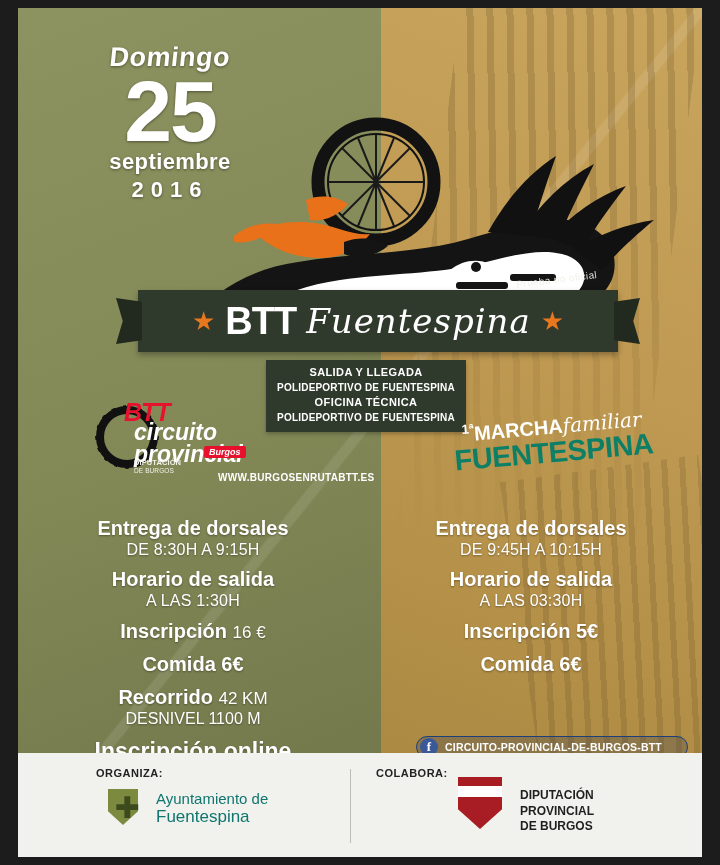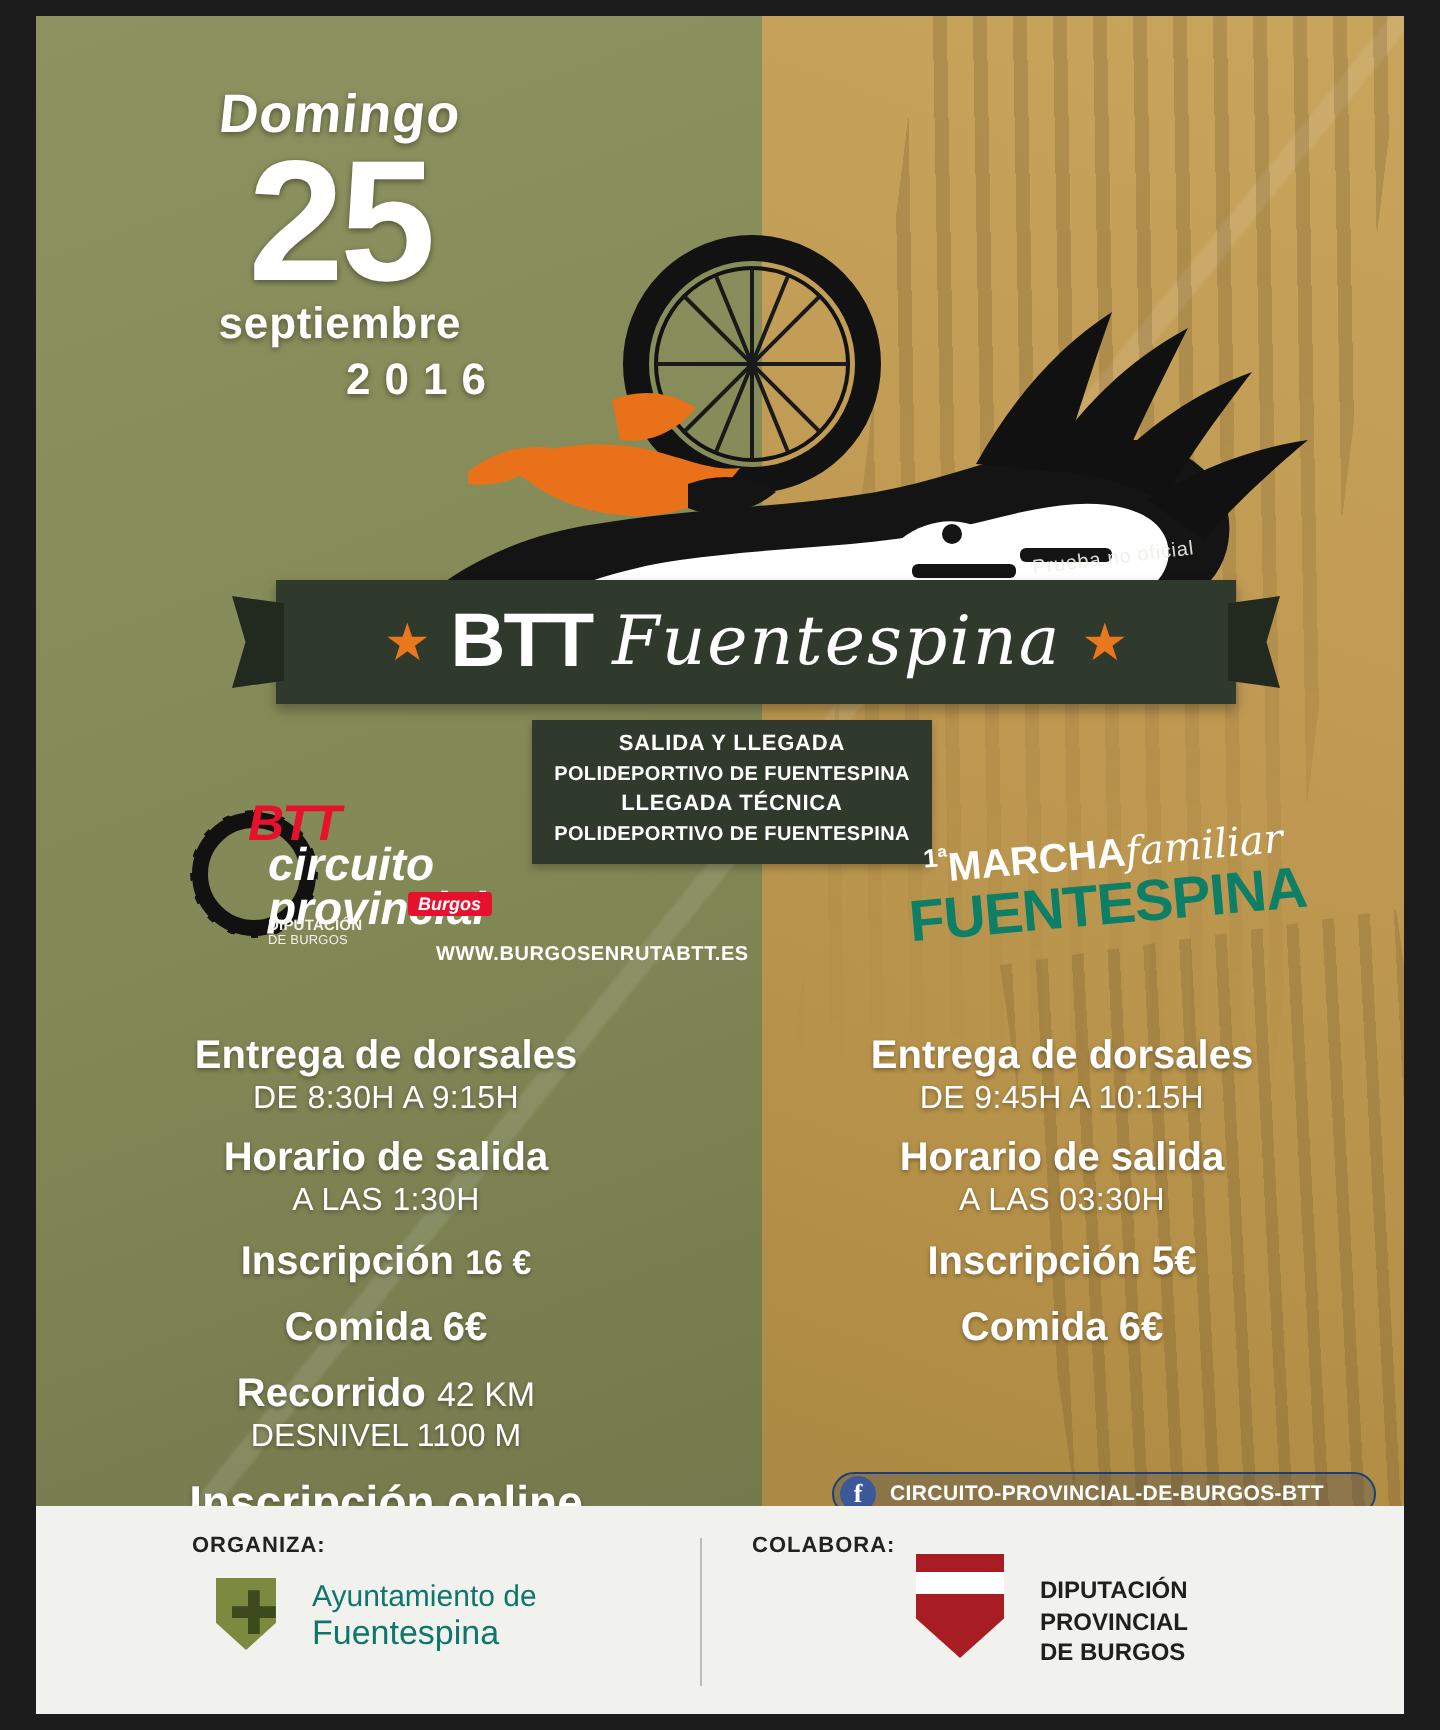"2016" .date-year { text-align: right -> none }
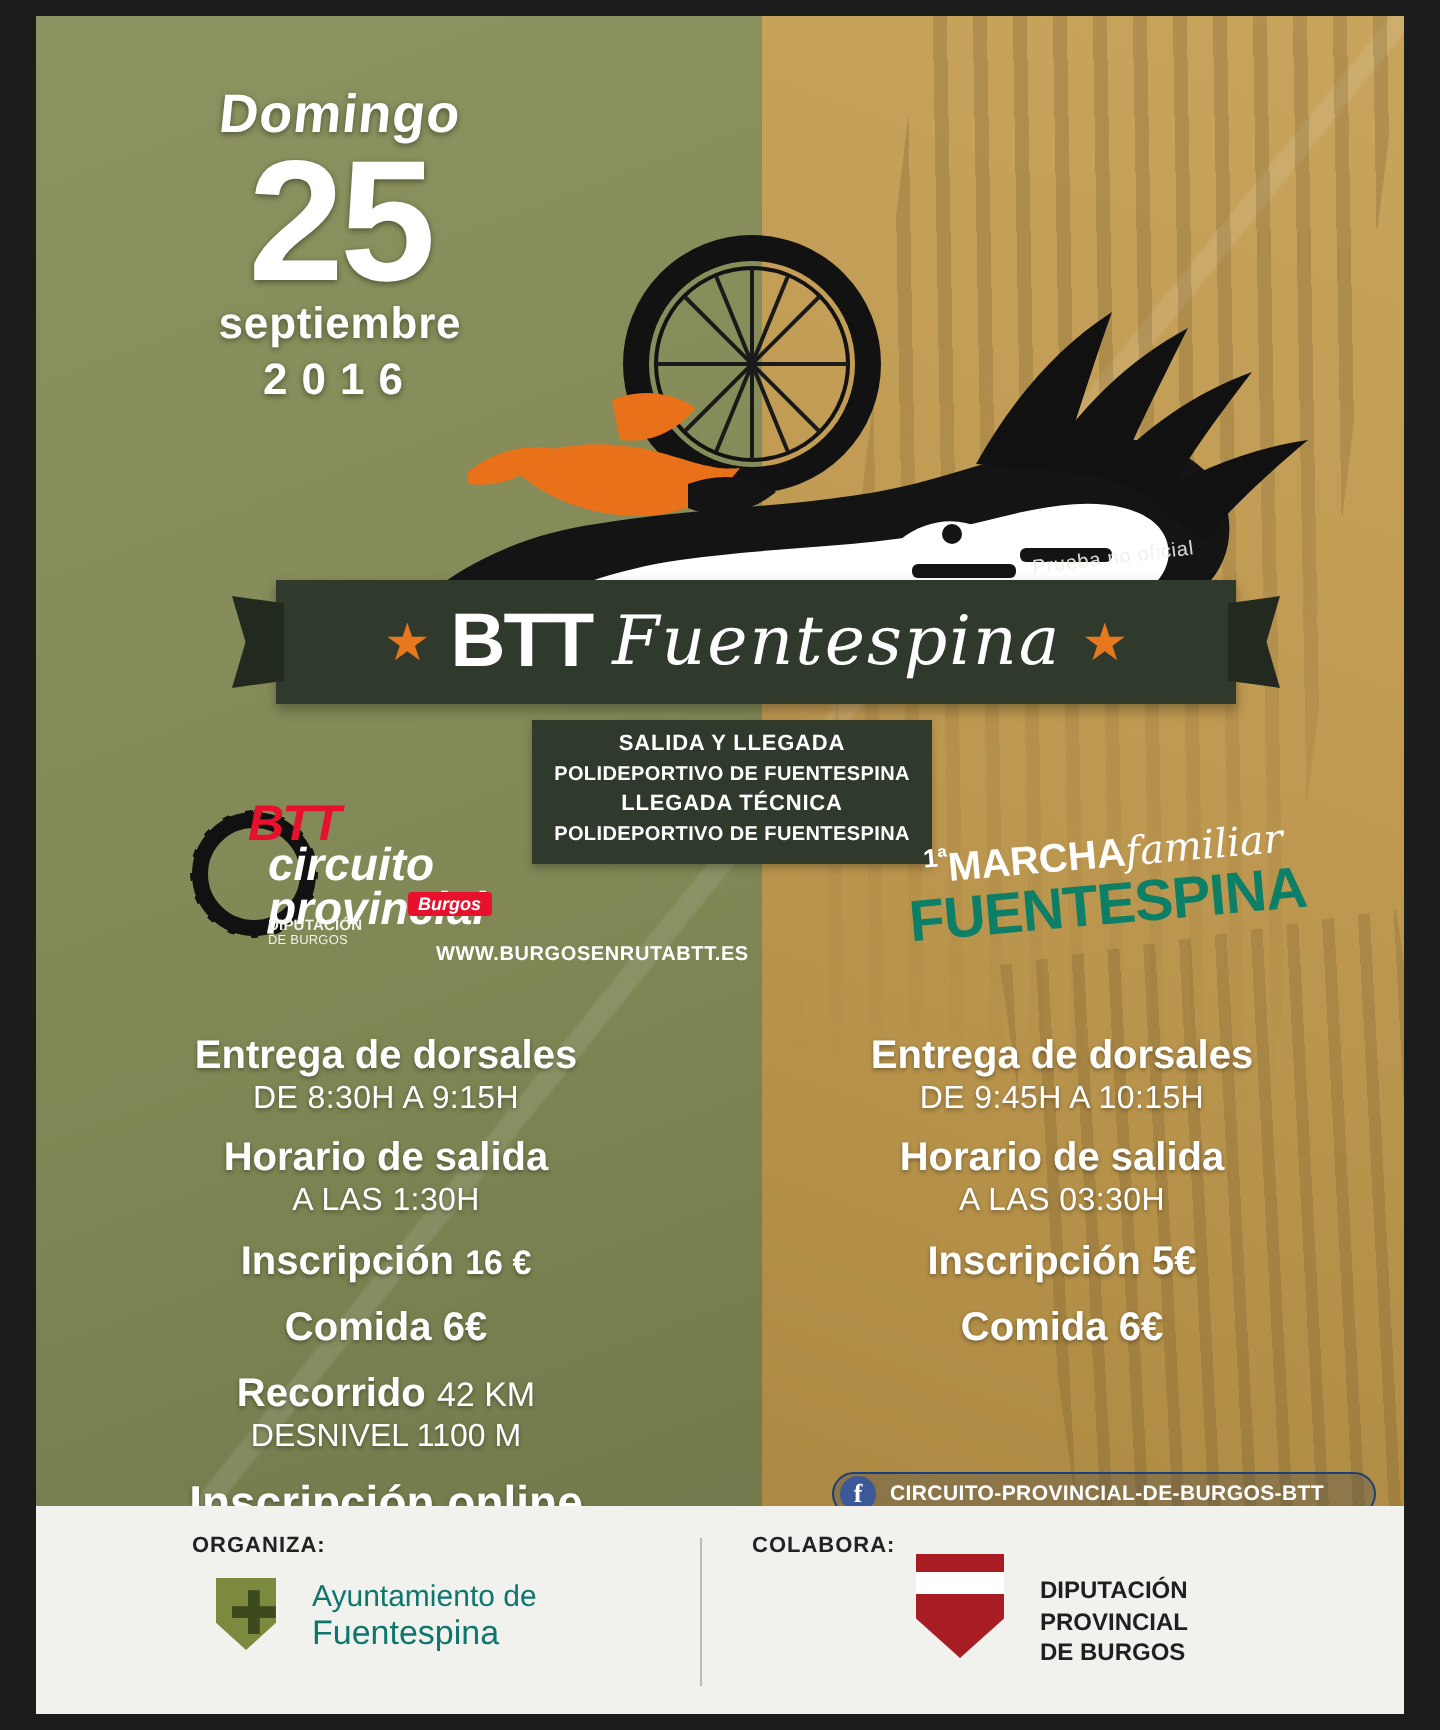"LLEGADA TÉCNICA" div.hl { text: LLEGADA -> OFICINA }
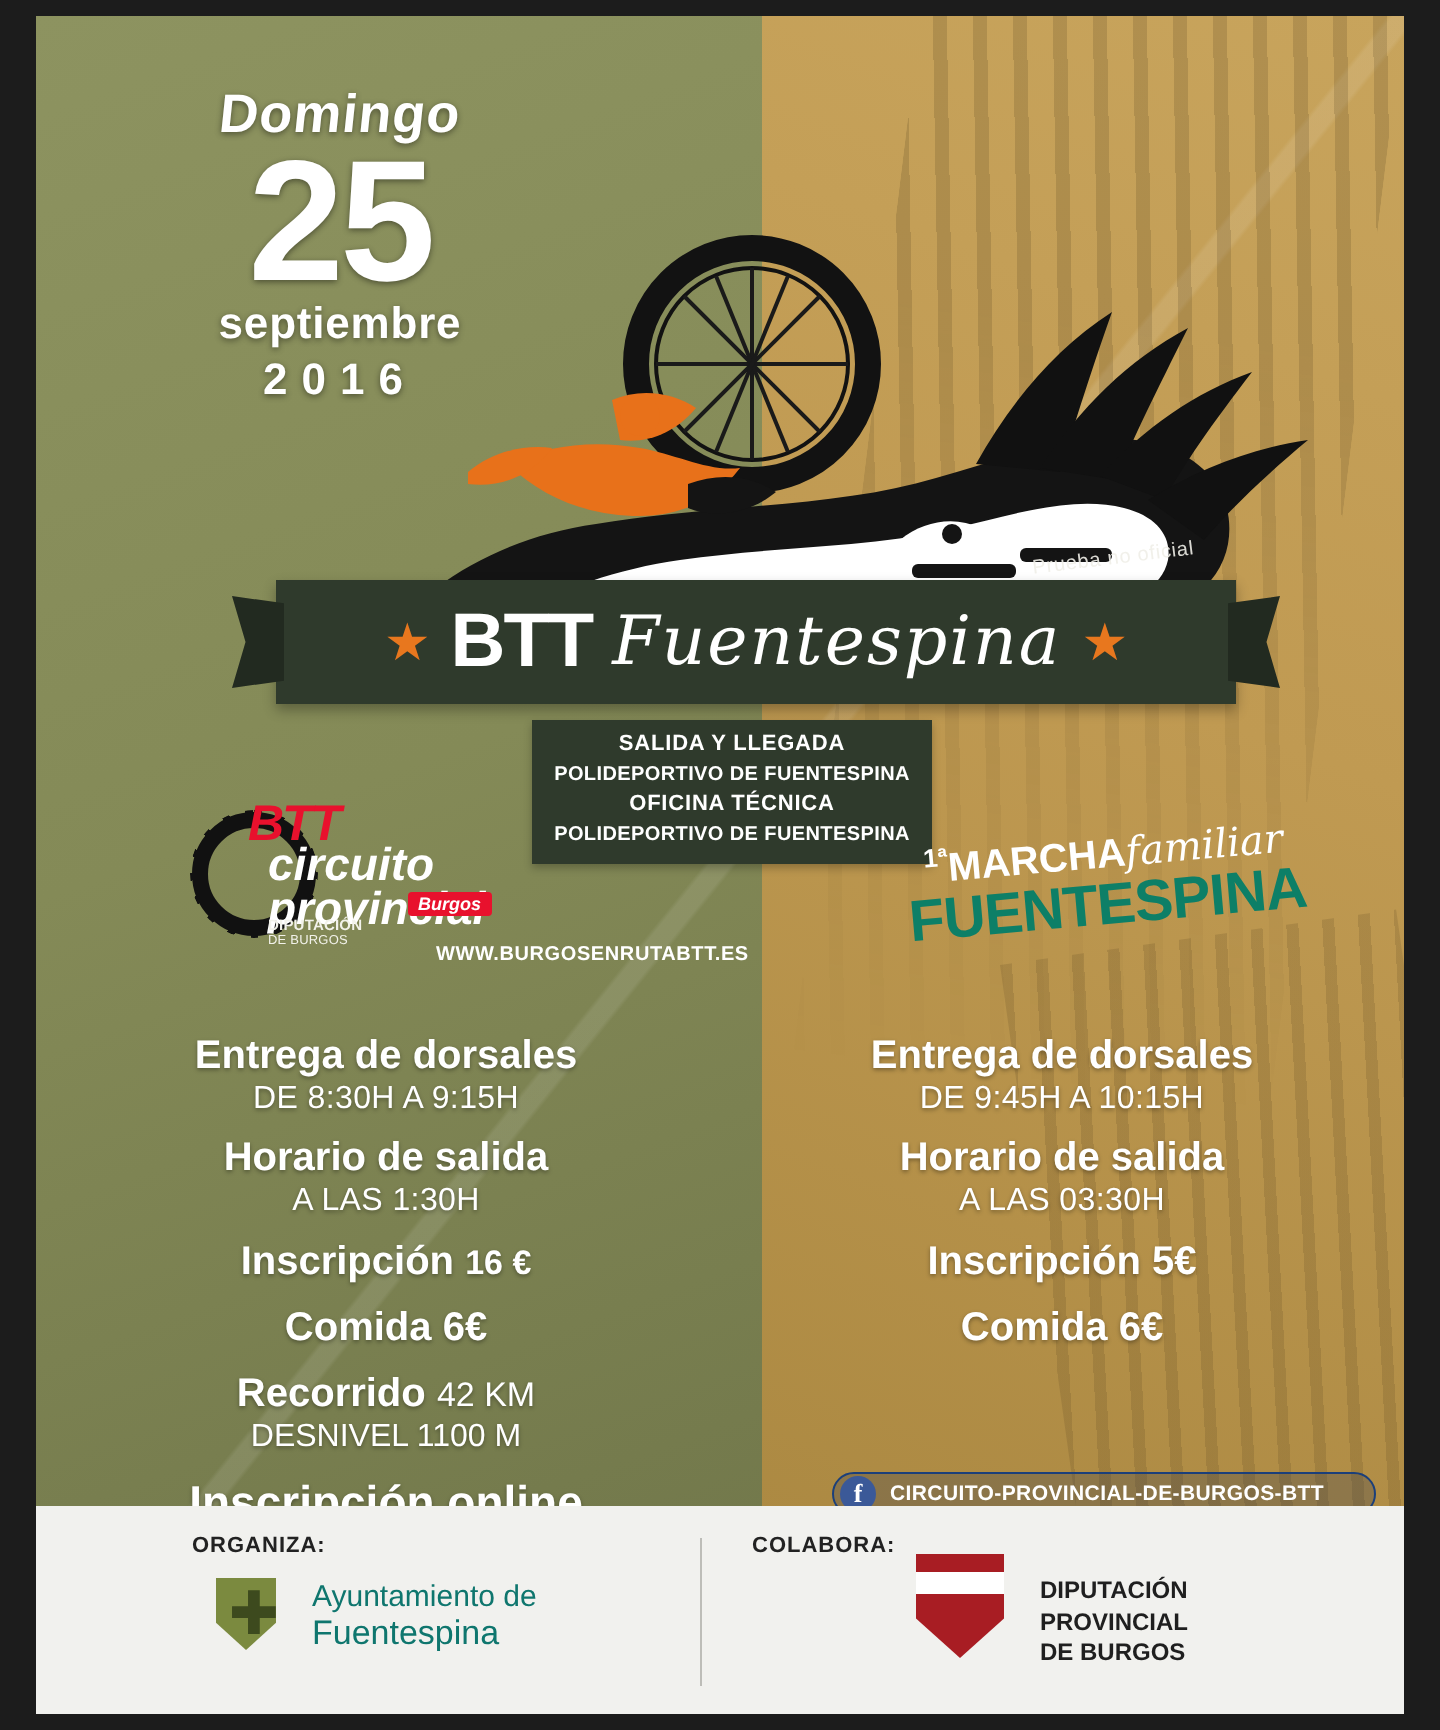"16 €" .col .money .val { font-weight: bold -> normal }
